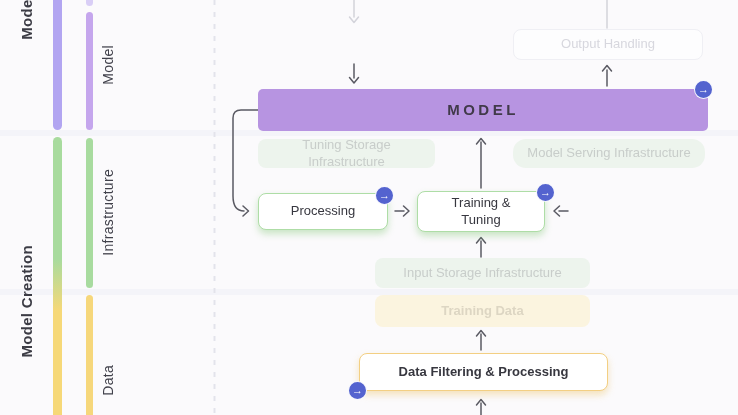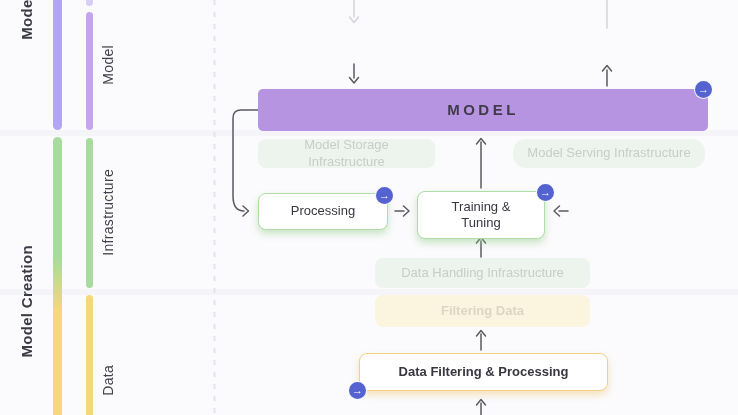"Output Handling" div.node { html: none -> <div>Output Handling</div> }
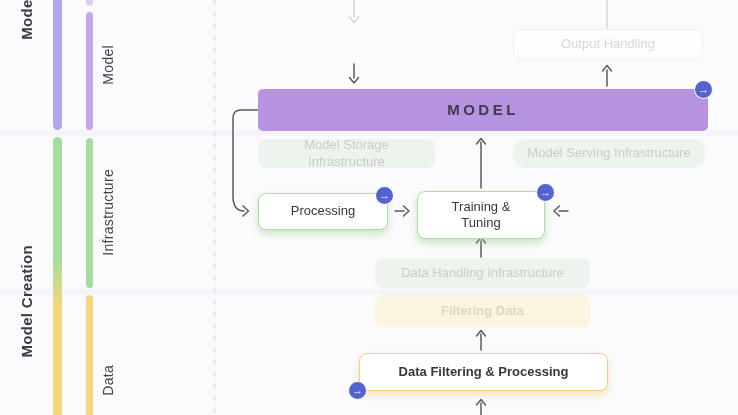"Model Storage Infrastructure" div.node { text: Model -> Tuning }
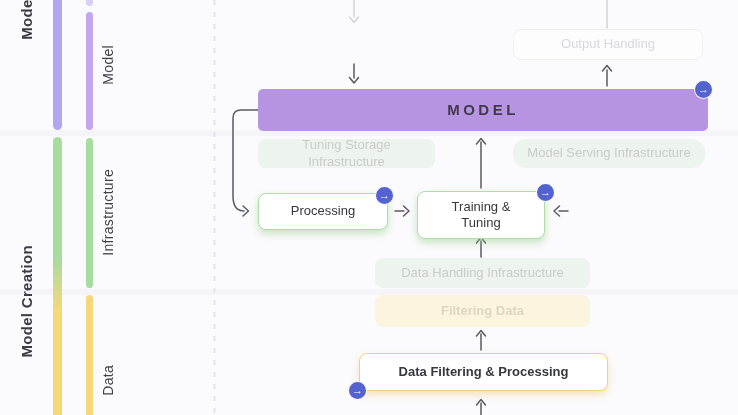"Training & Tuning" .node.training { height: 48px -> 41px }
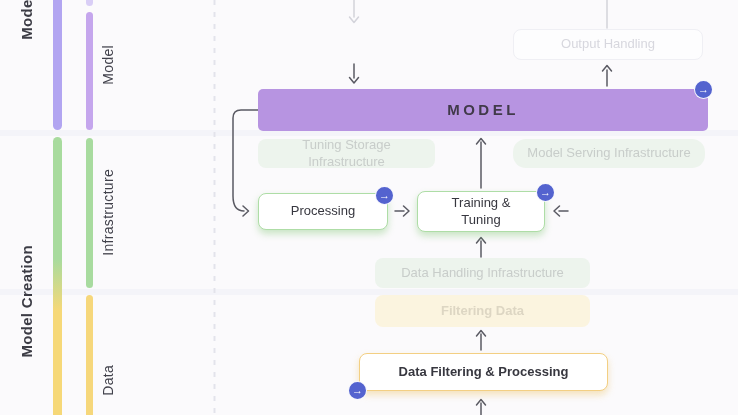"Data Handling Infrastructure" div.node { text: Data Handling -> Input Storage }
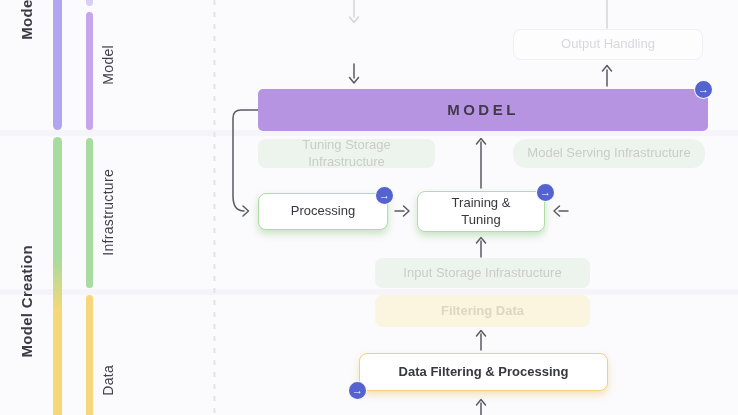"Filtering Data" div.node { text: Filtering -> Training }
